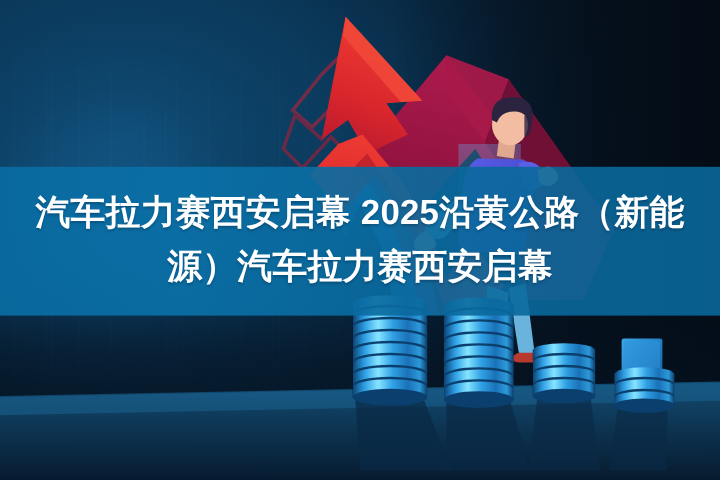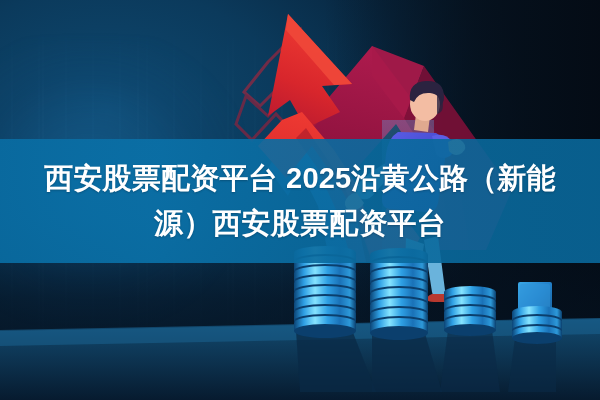"西安股票配资平台 2025沿黄公路（新能源）西安股票配资平台" div.banner-title { text: 西安股票配资平台 2025沿黄公路（新能源）西安股票配资平台 -> 汽车拉力赛西安启幕 2025沿黄公路（新能源）汽车拉力赛西安启幕 }
